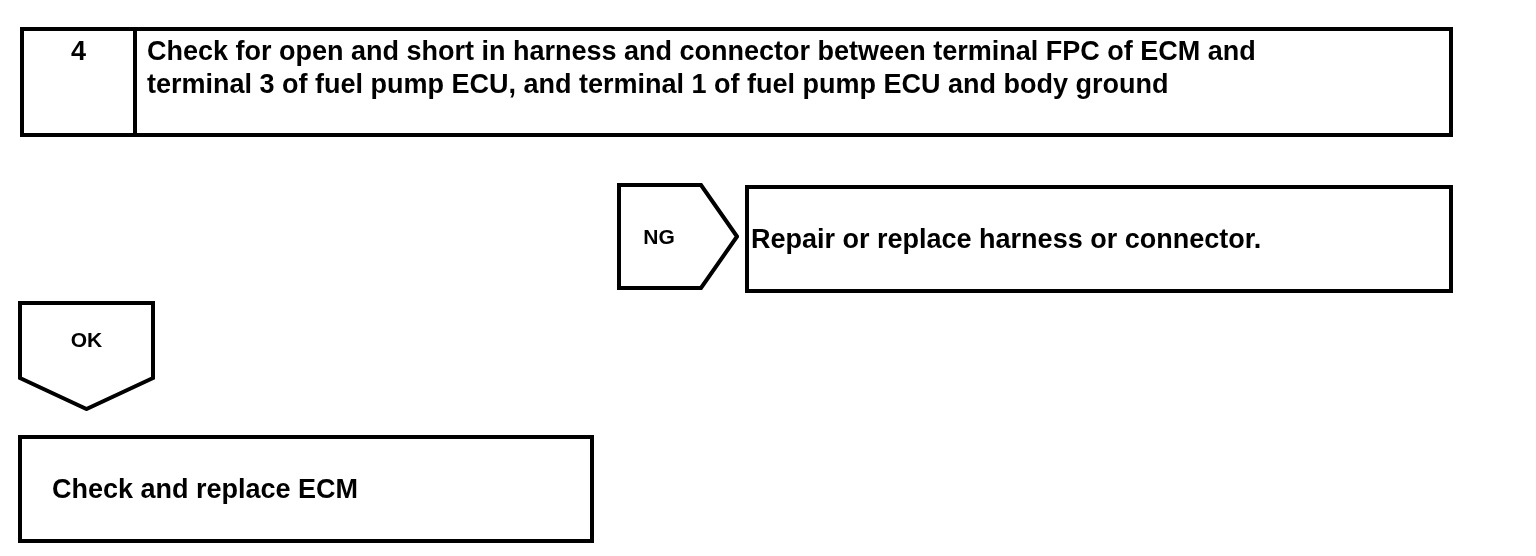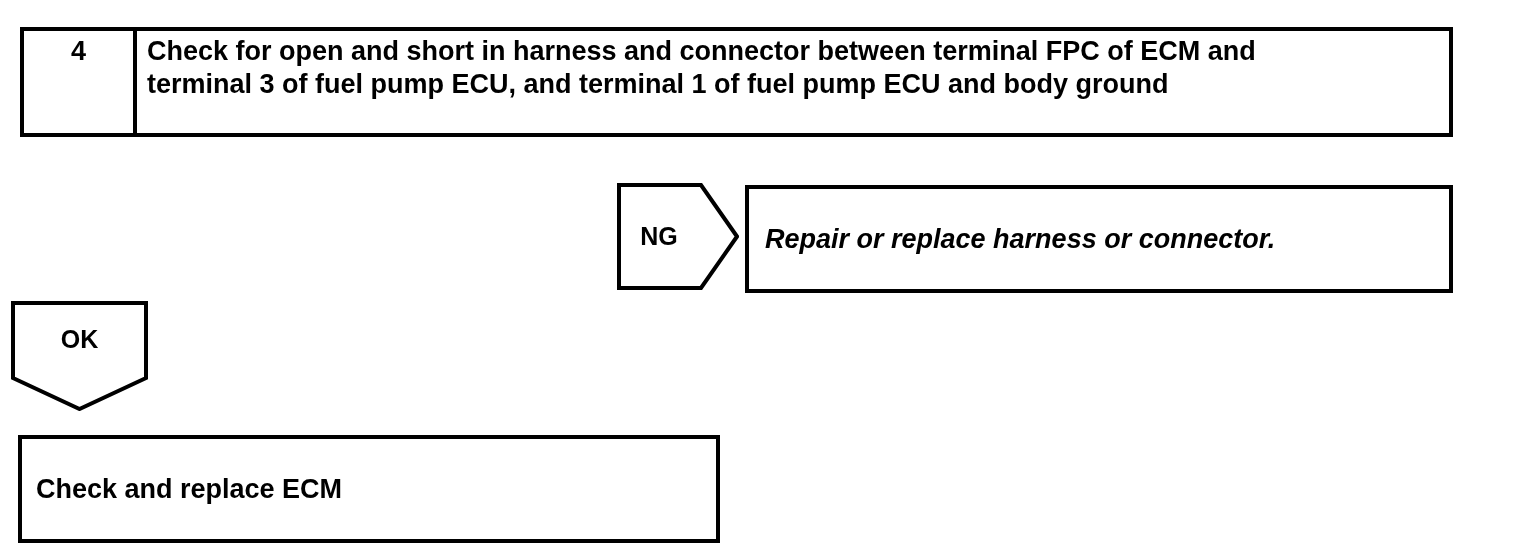"NG" .shape-label { font-size: 25px -> 21px }
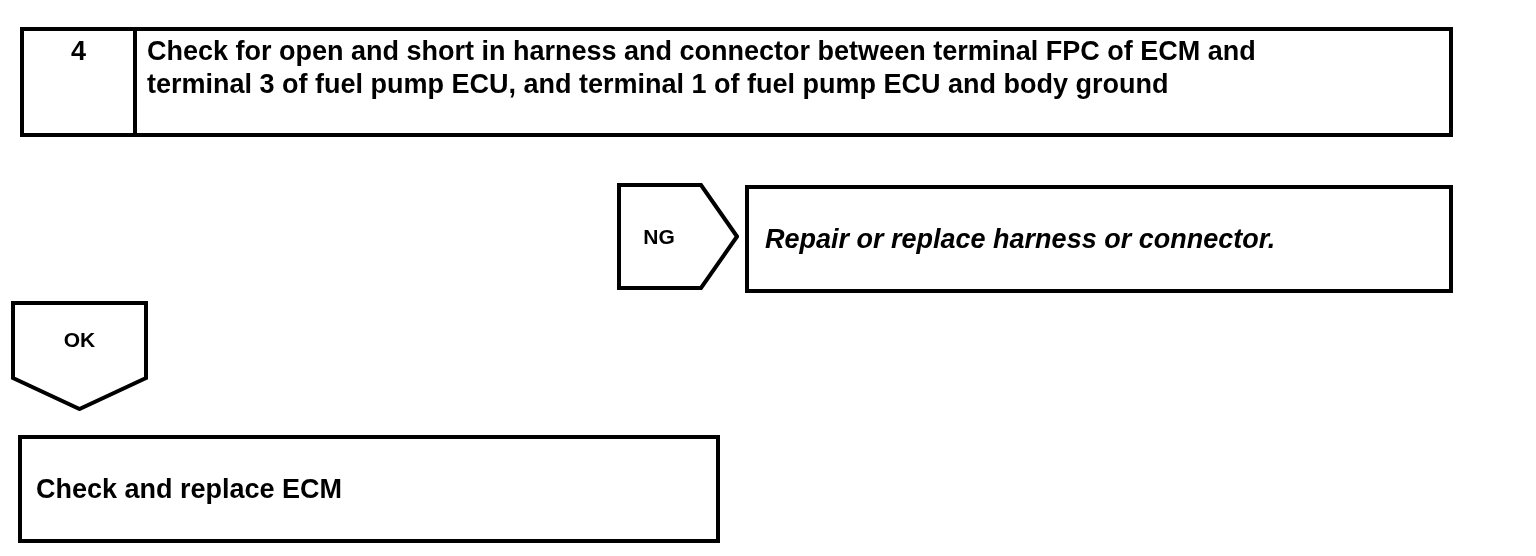"Repair or replace harness or" .ng-action-box { font-style: italic -> none; padding-left: 16px -> 2px }
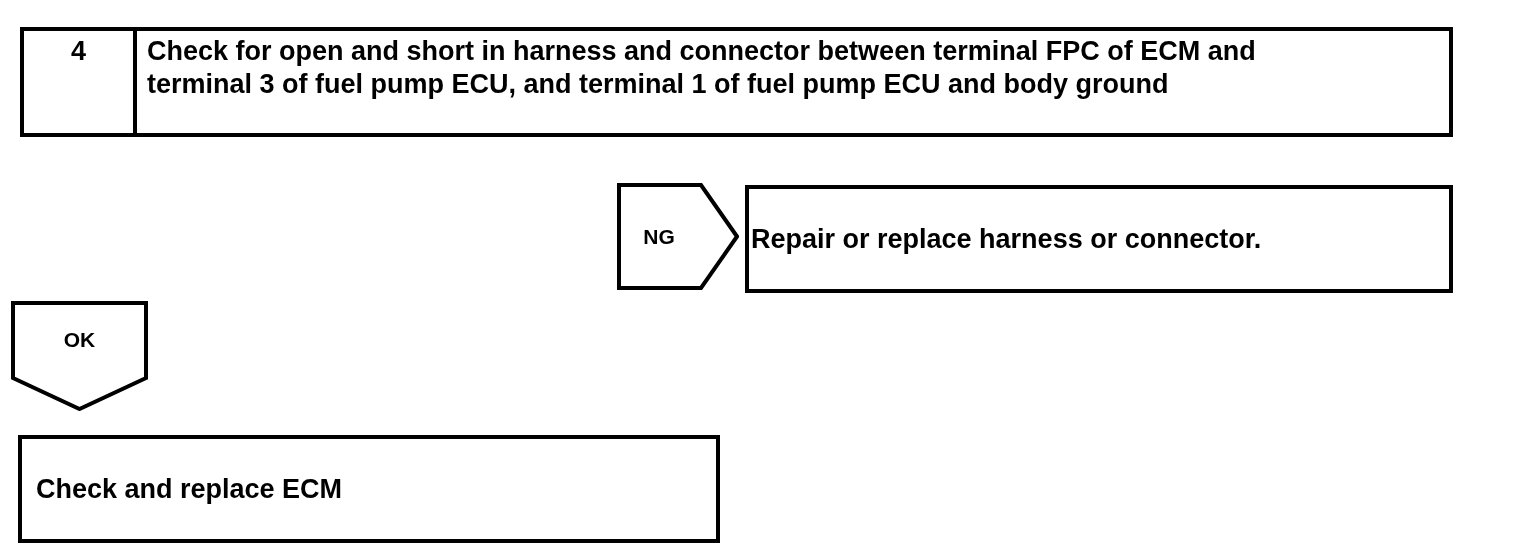"OK" .ok-shape { left: 11px -> 18px }
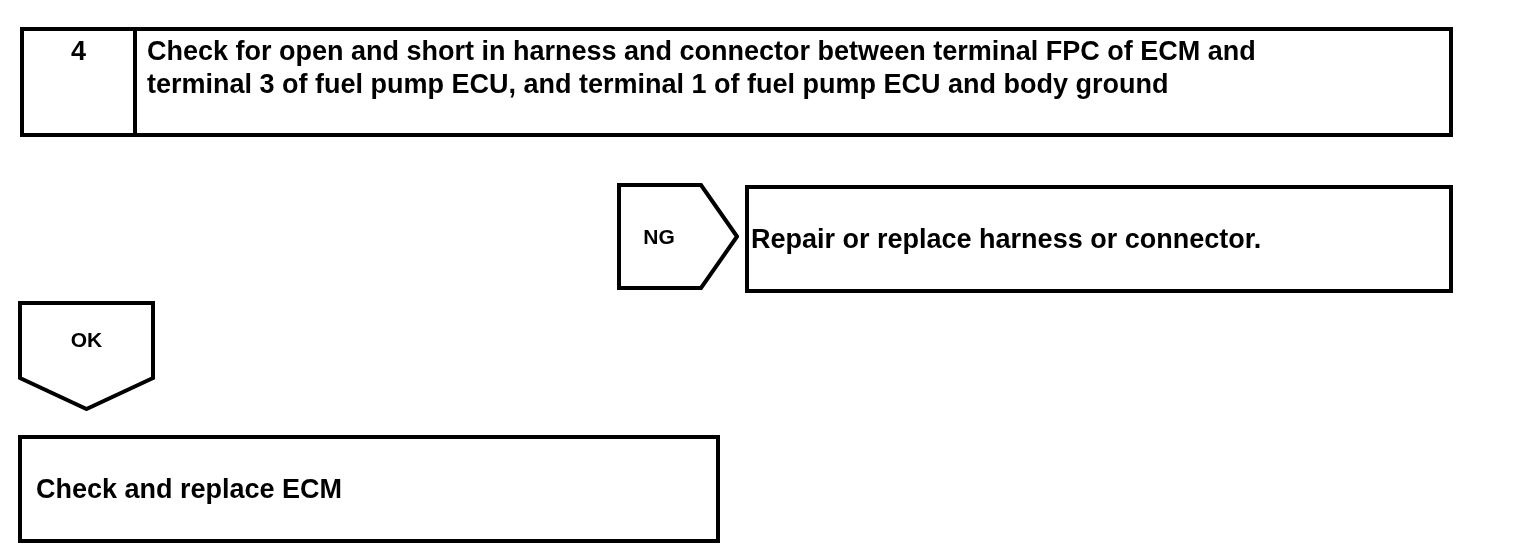"Check and replace ECM" .ok-action-box { padding-left: 14px -> 30px; width: 702px -> 576px }
